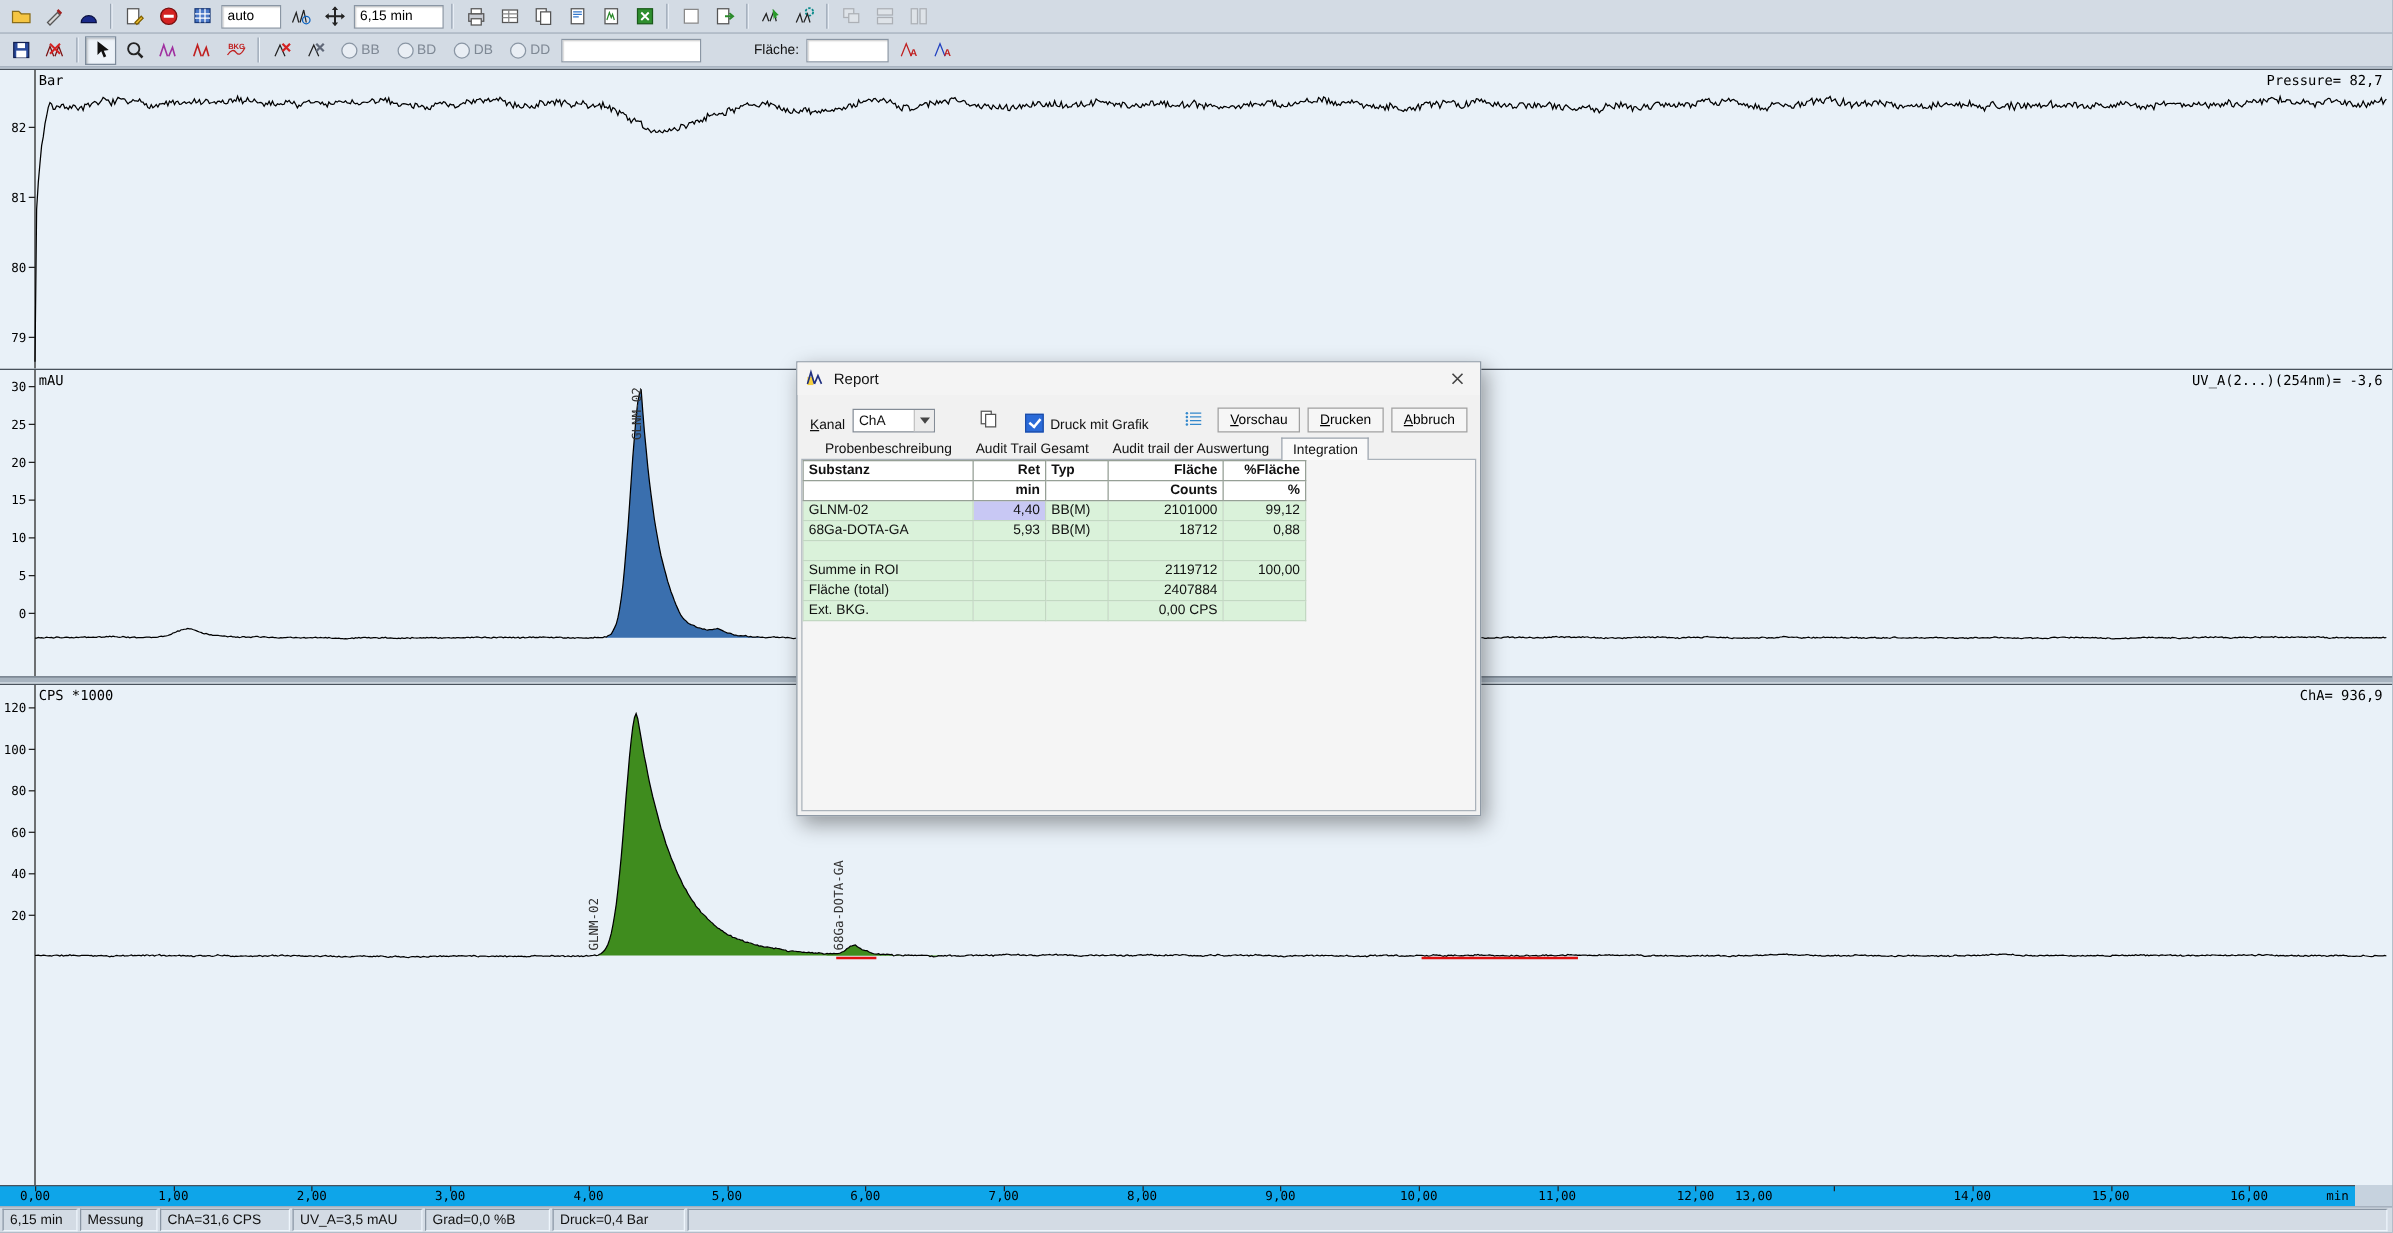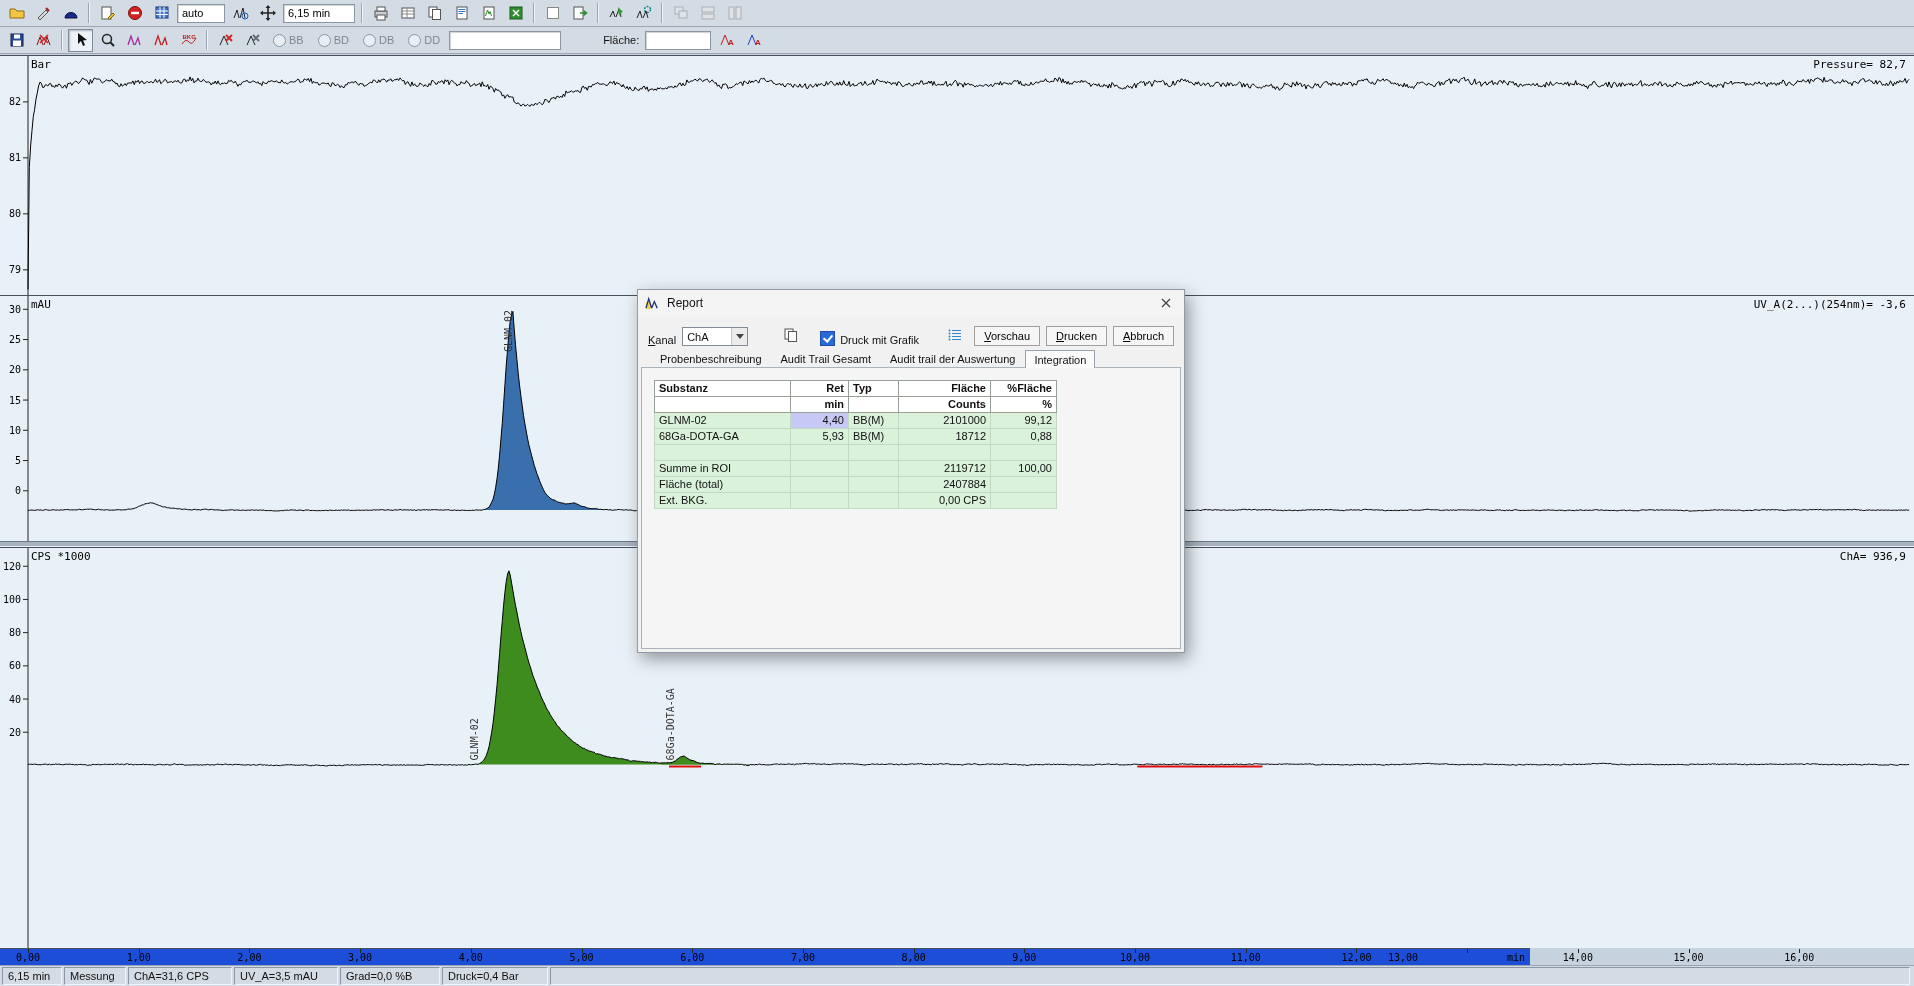"Substanz" .tab-panel { padding: 12px -> 0 }
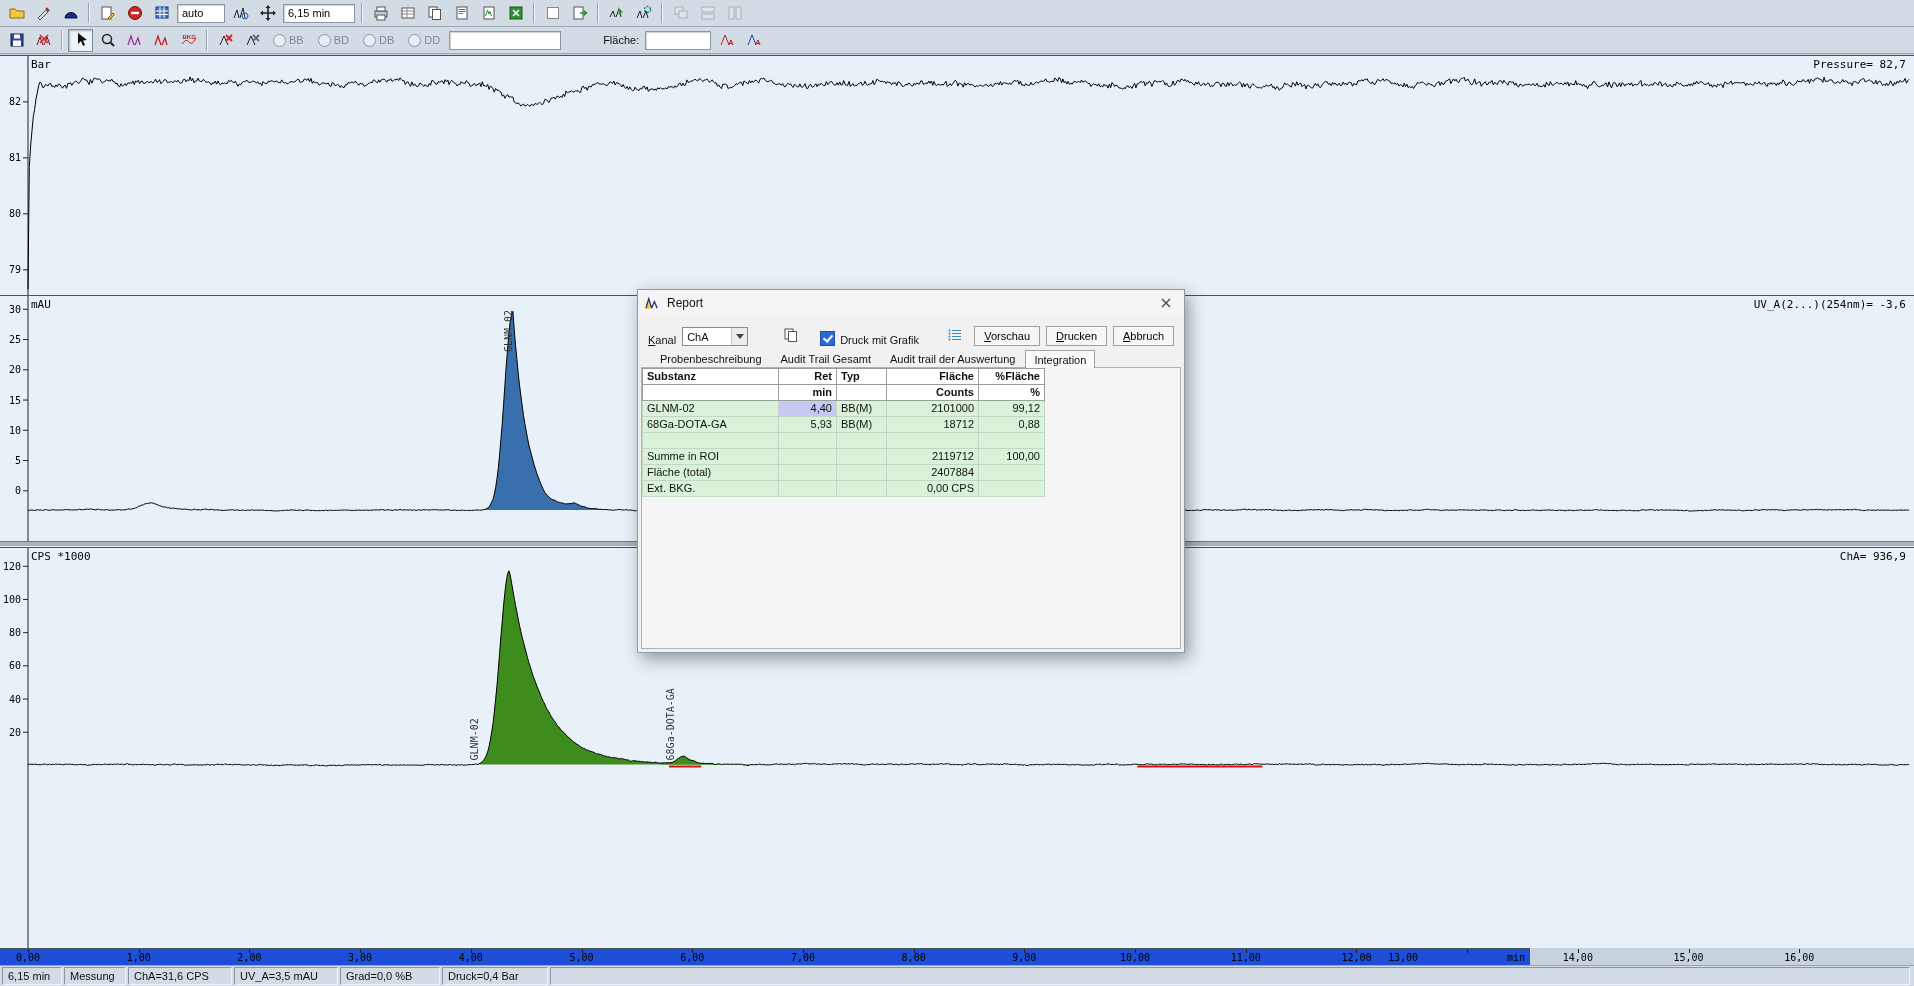"0,00" #xaxis { background: #1d4ed8 -> #0ea5e9; width: 1530px -> 1884px }
